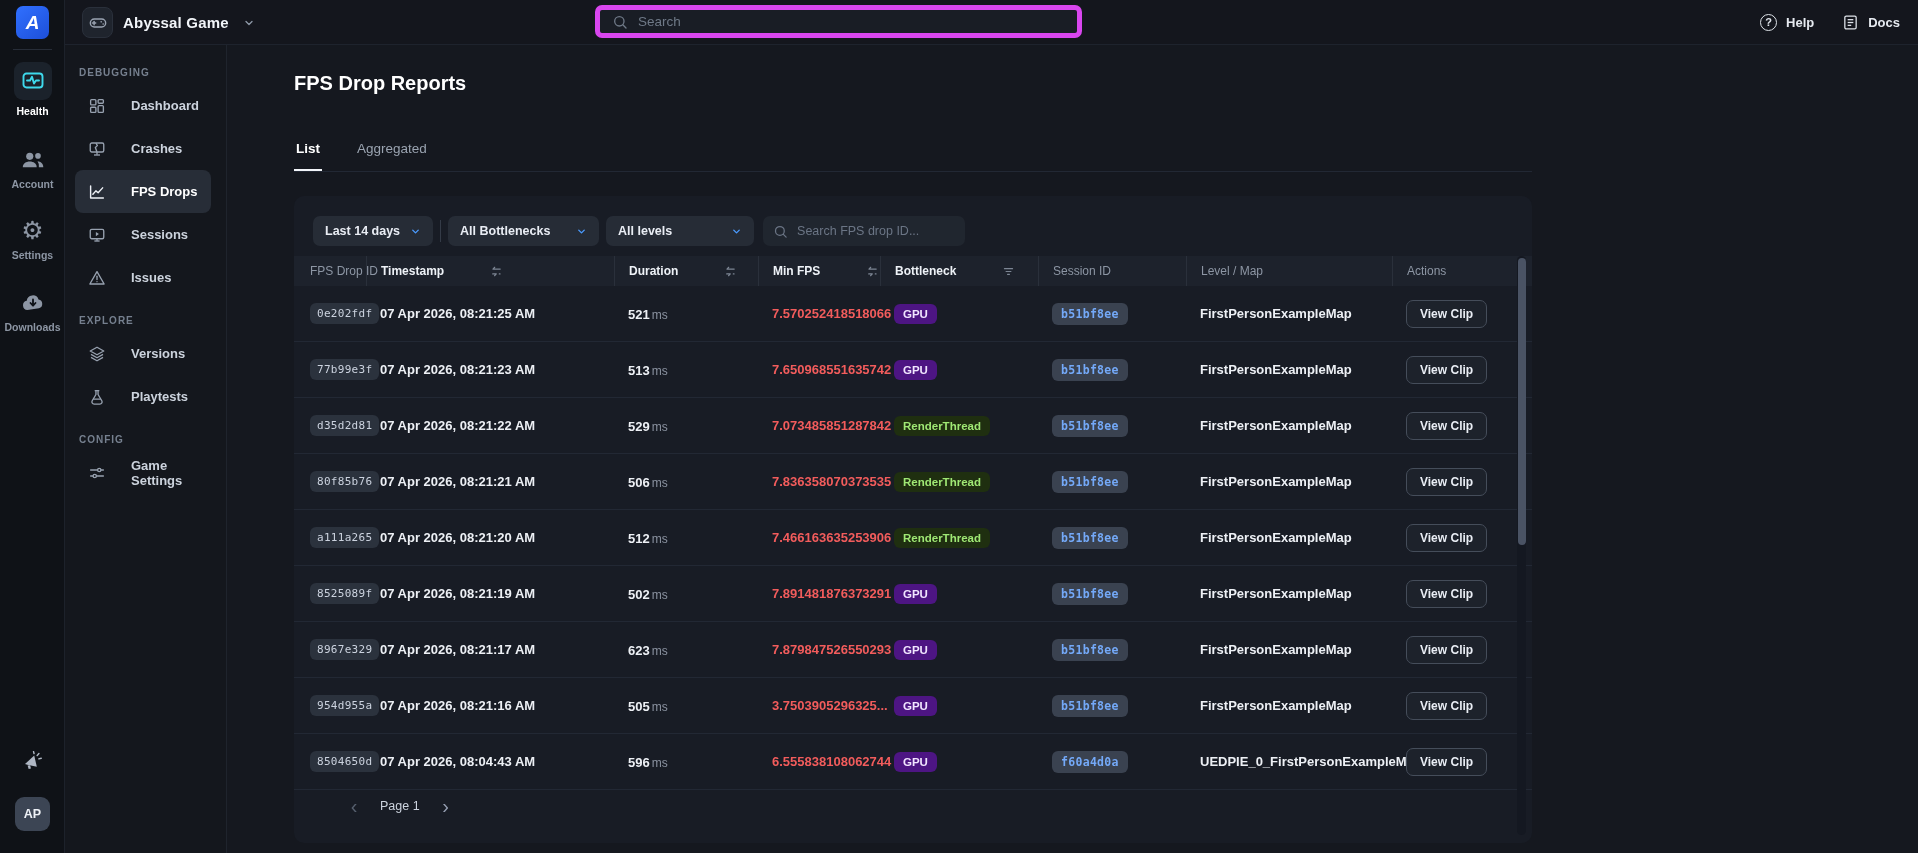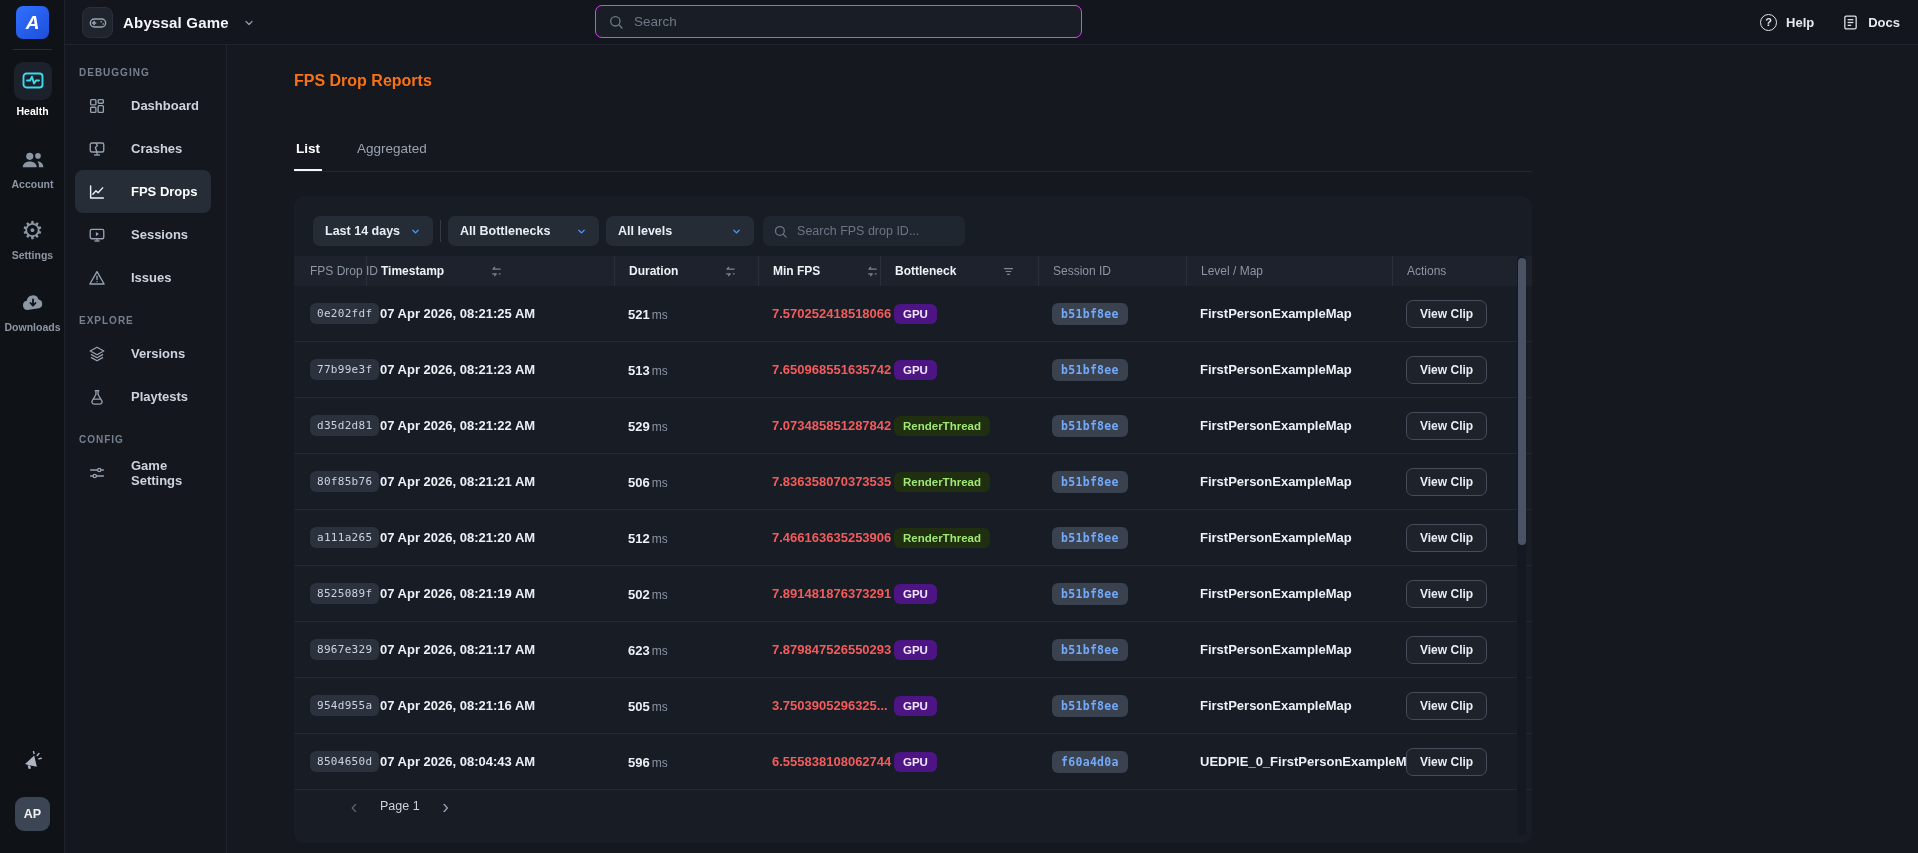"Search" .topbar-search { border: 1px solid #d946ef -> 5px solid #d946ef }
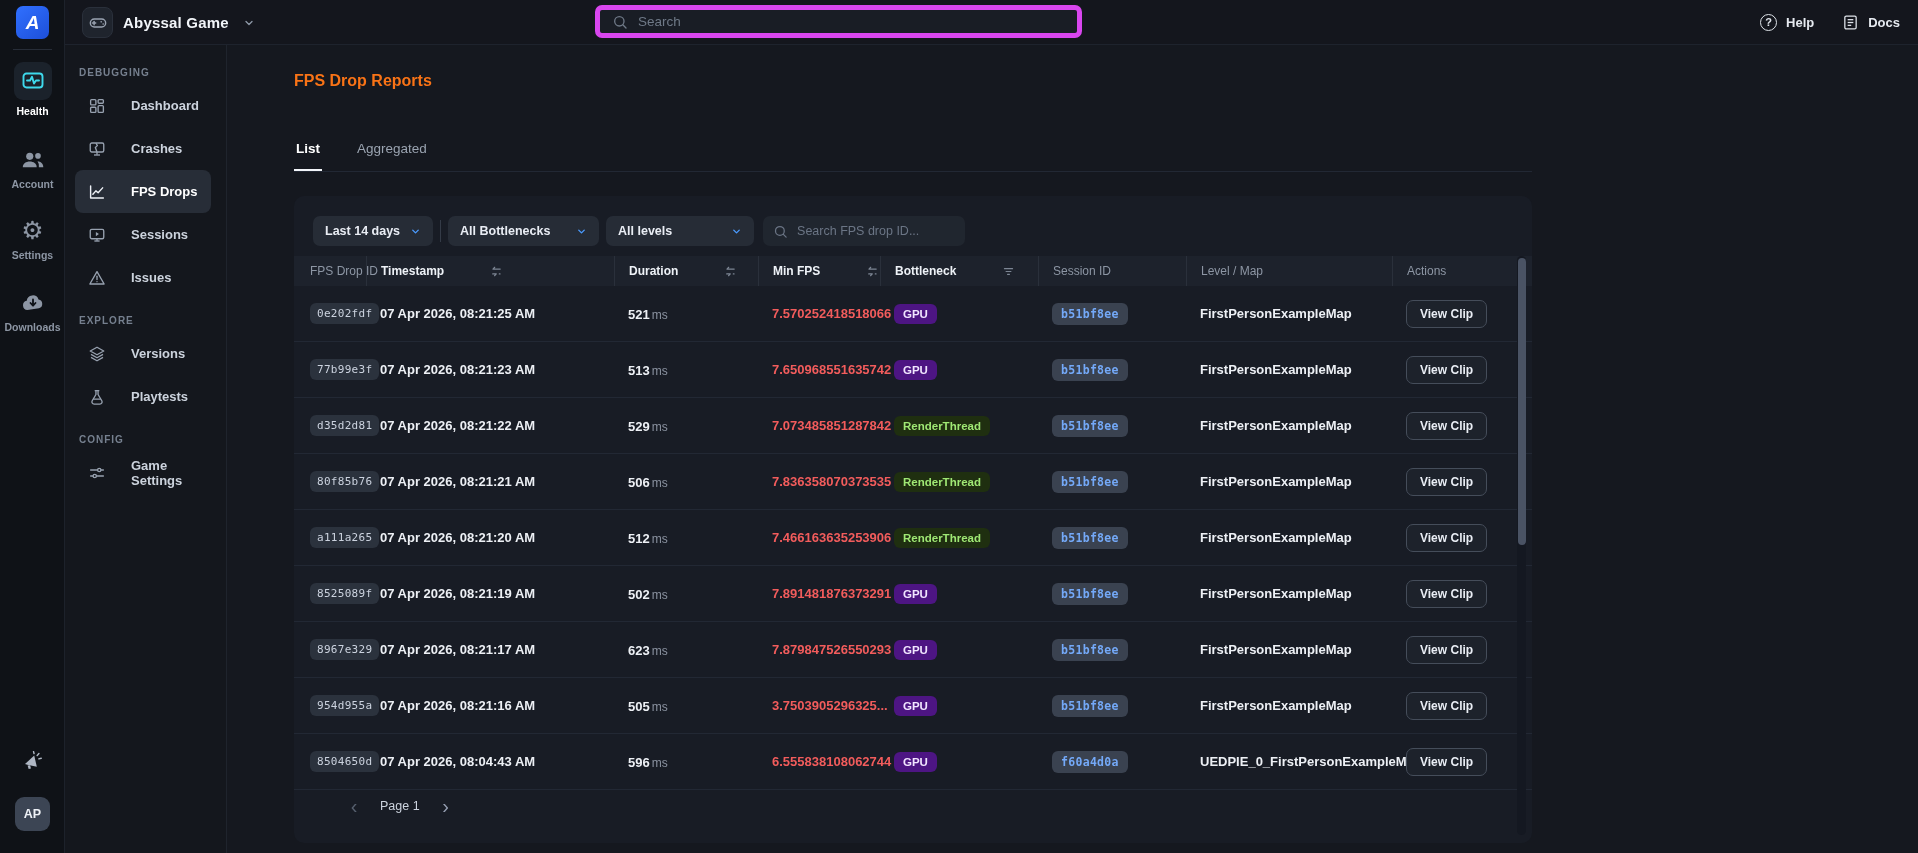"FPS Drop Reports" .page-title { color: #f97316 -> #ffffff; font-size: 16px -> 20px }
